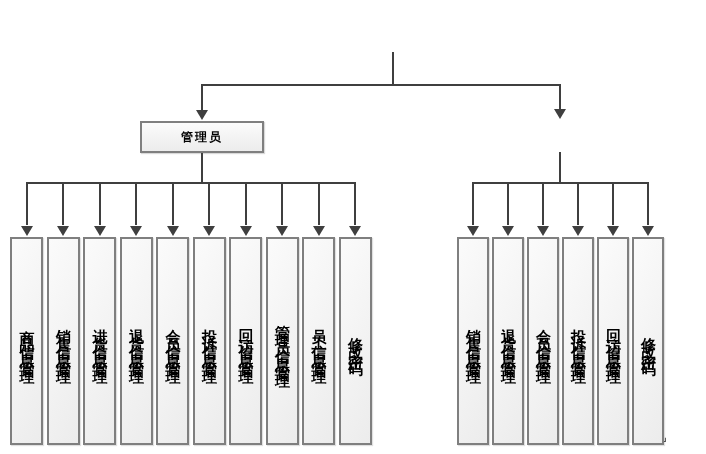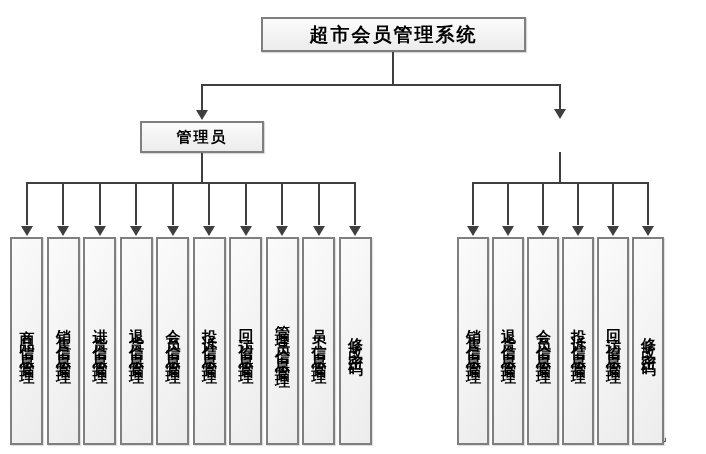"超市会员管理系统" div.node { html: <div>超市会员管理系统</div> -> none }
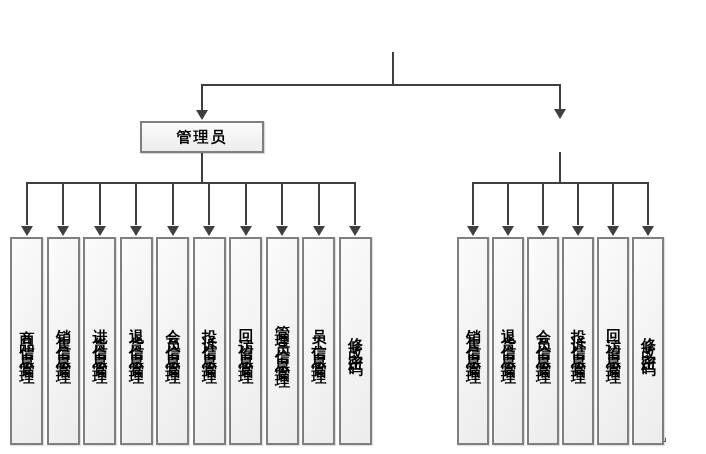"管理员" .branch { font-size: 15px -> 12px }
